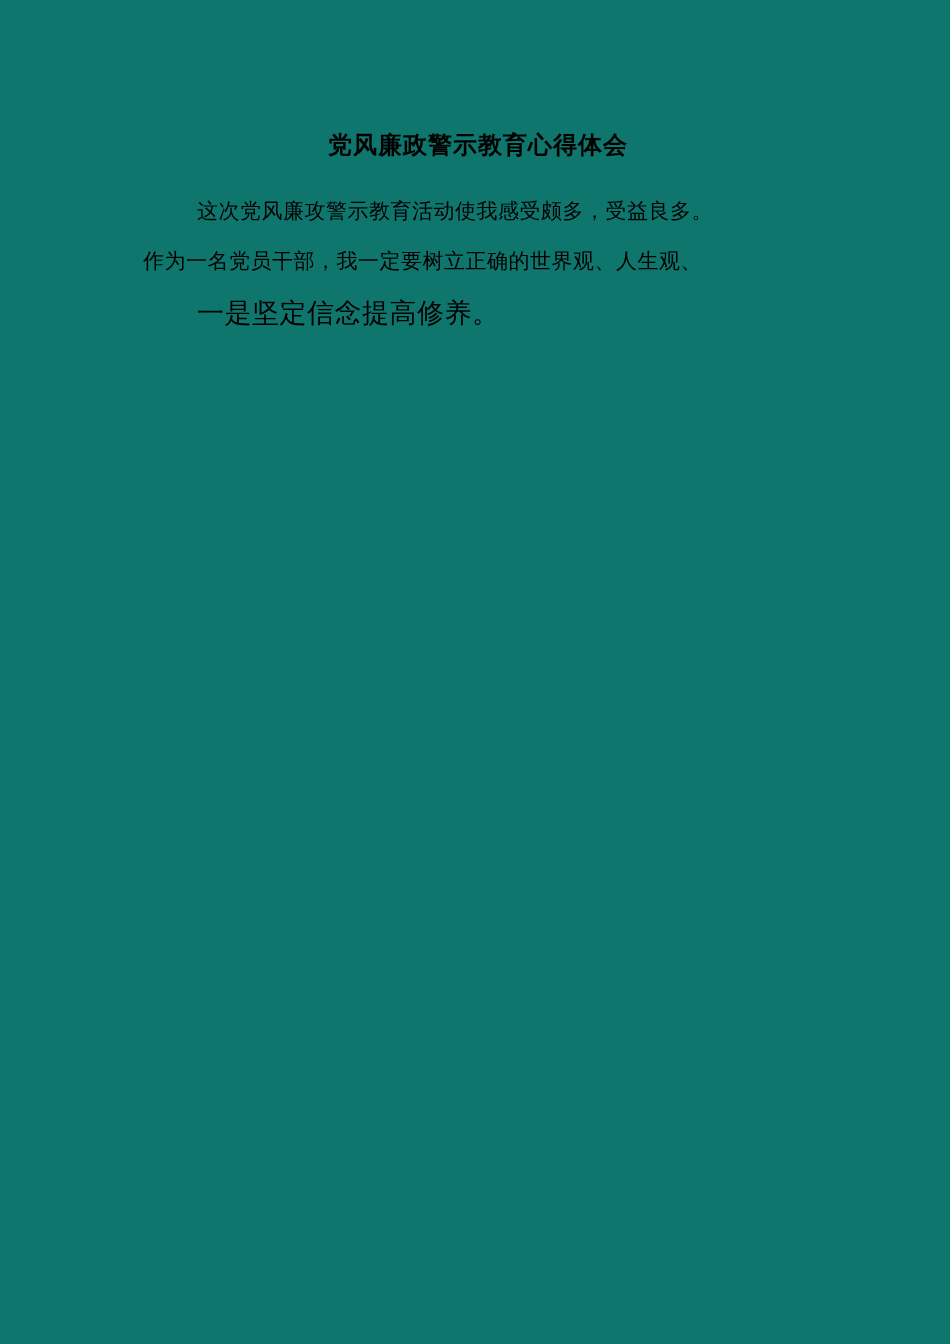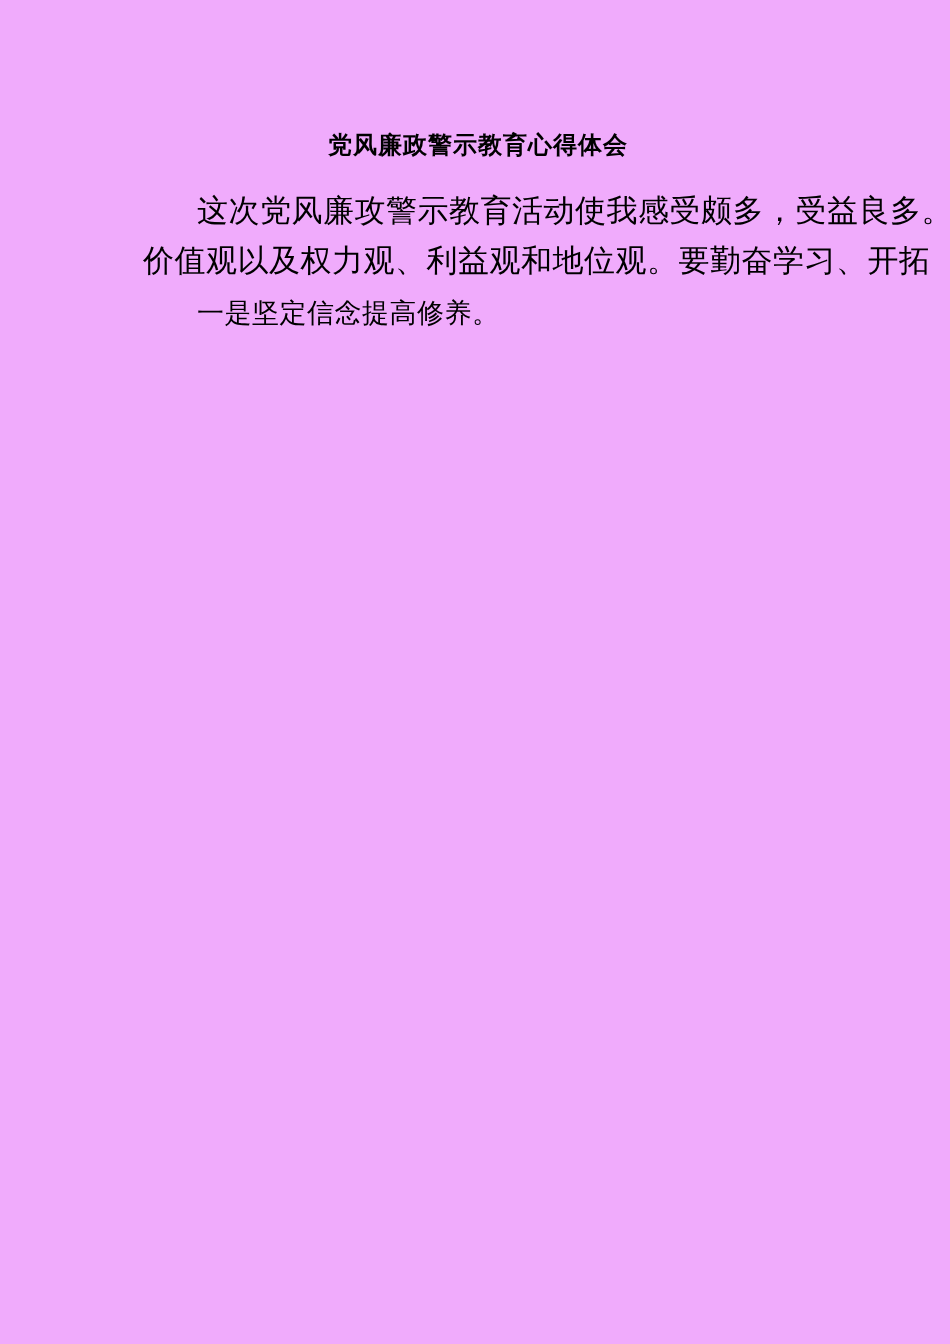"党风廉政警示教育心得体会" .page { background: #f0abfc -> #0f766e }
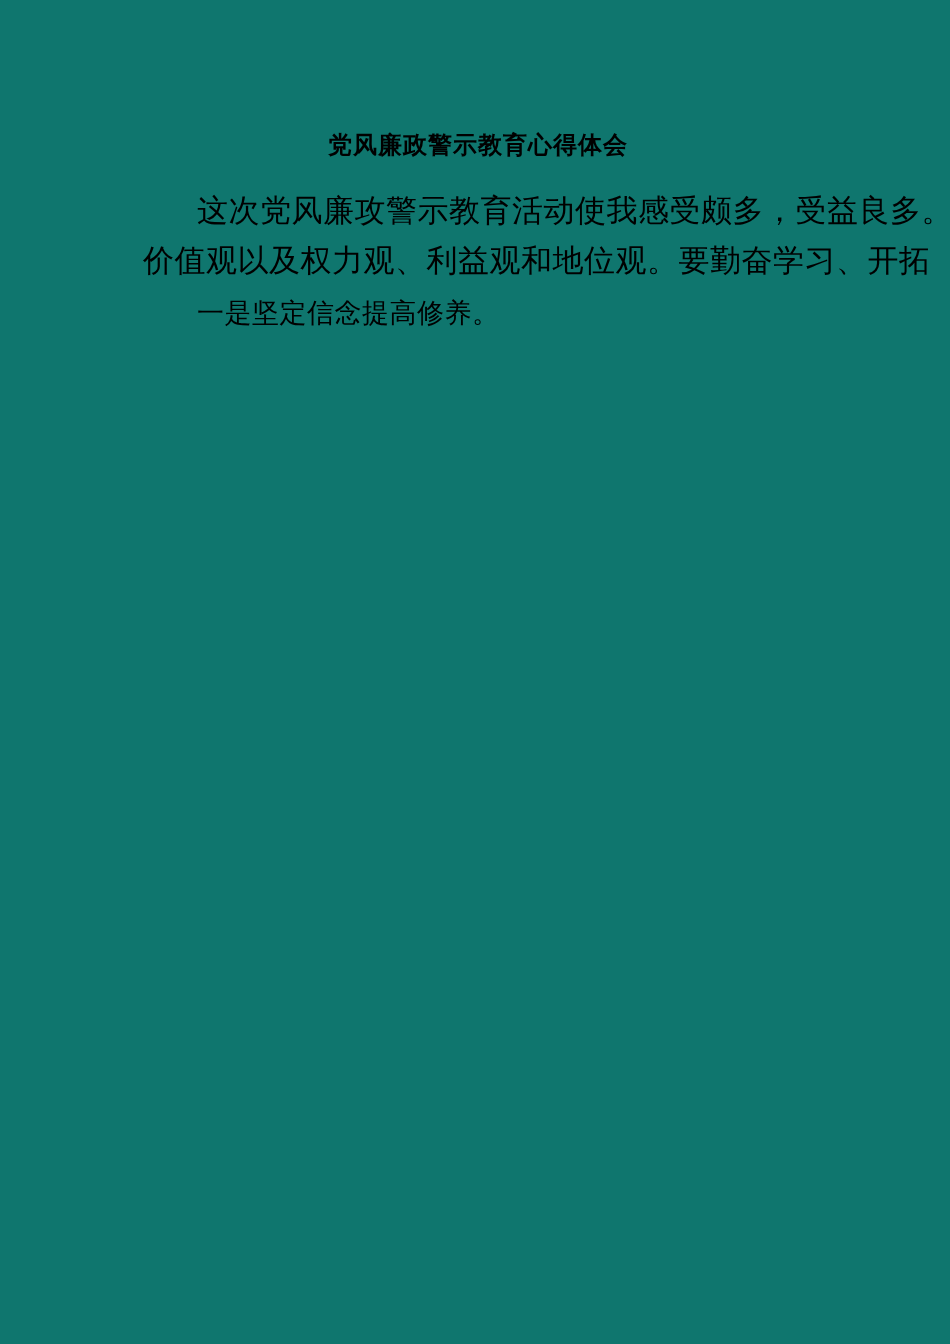"这次党风廉攻警示教育活动使我感受颇多，受益良多。" .para-line { font-size: 31px -> 21px }
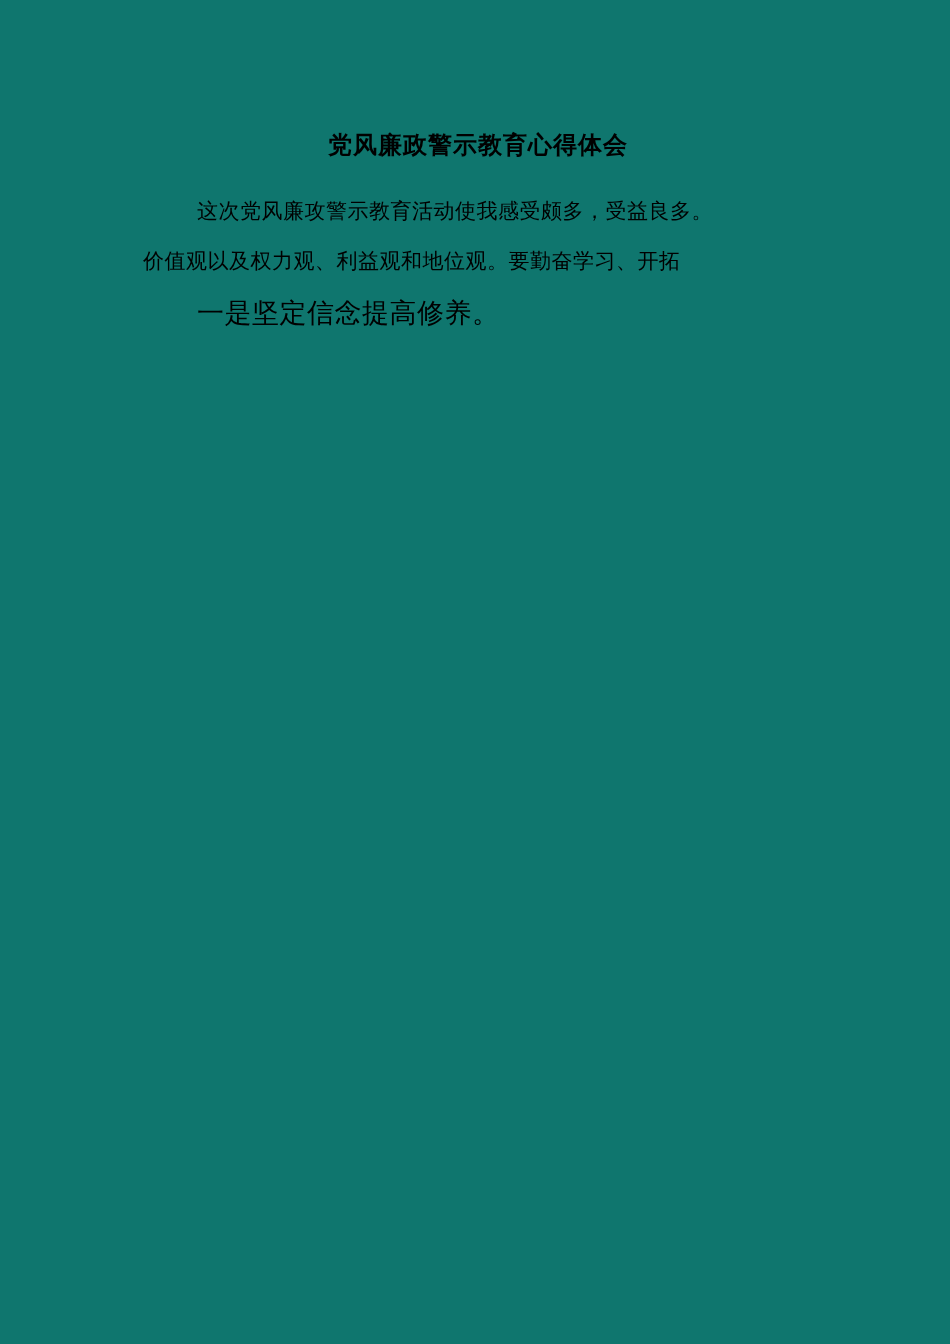"作为一名党员干部，我一定要树立正确的世界观、人生观、" div.para-line { html: none -> <div>作为一名党员干部，我一定要树立正确的世界观、人生观、</div> }
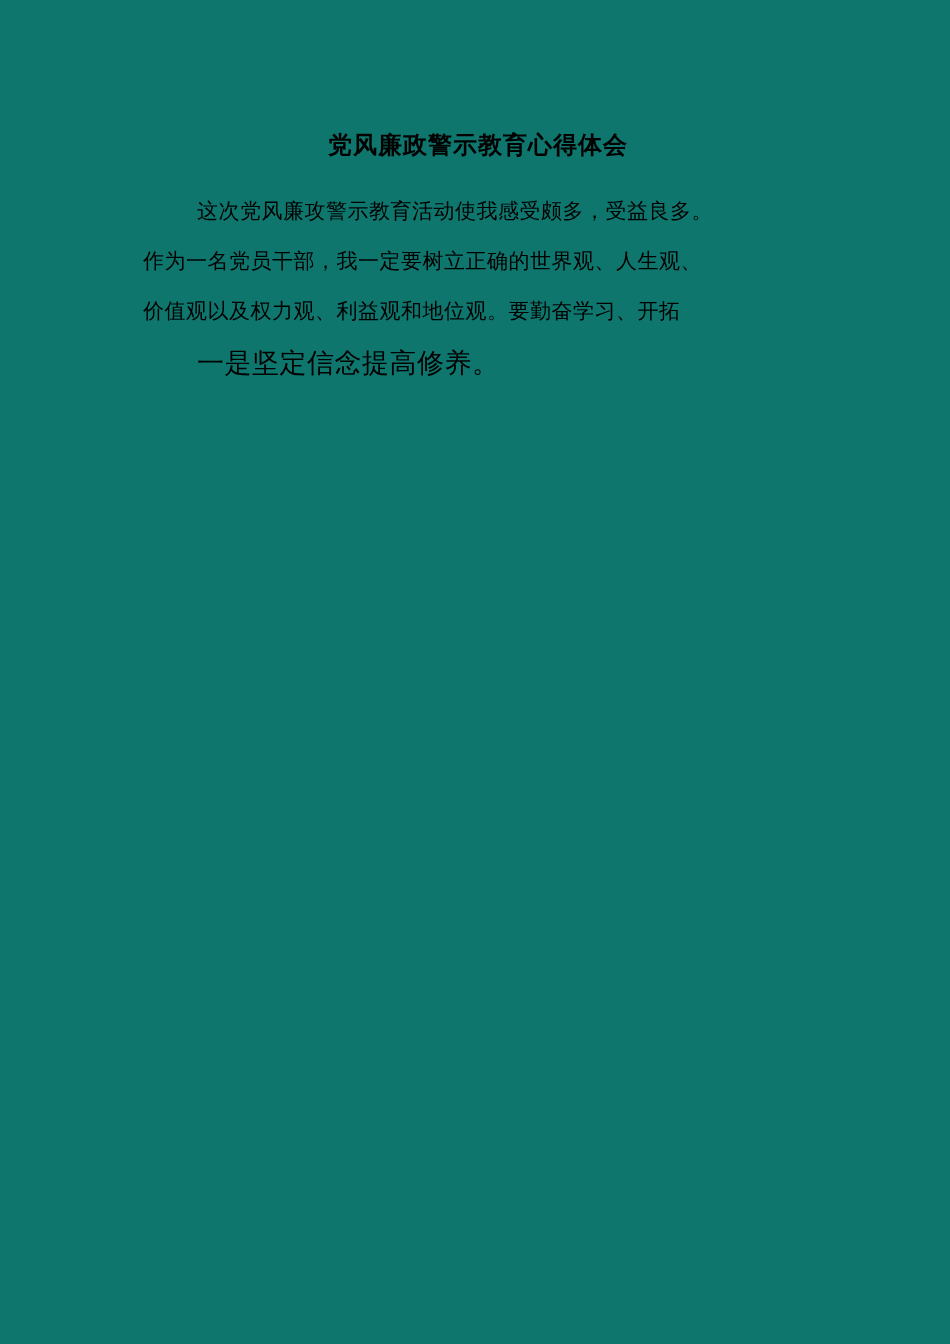"价值观以及权力观、利益观和地位观。要勤奋学习、开拓" div.para-line { html: <div>价值观以及权力观、利益观和地位观。要勤奋学习、开拓</div> -> none }
